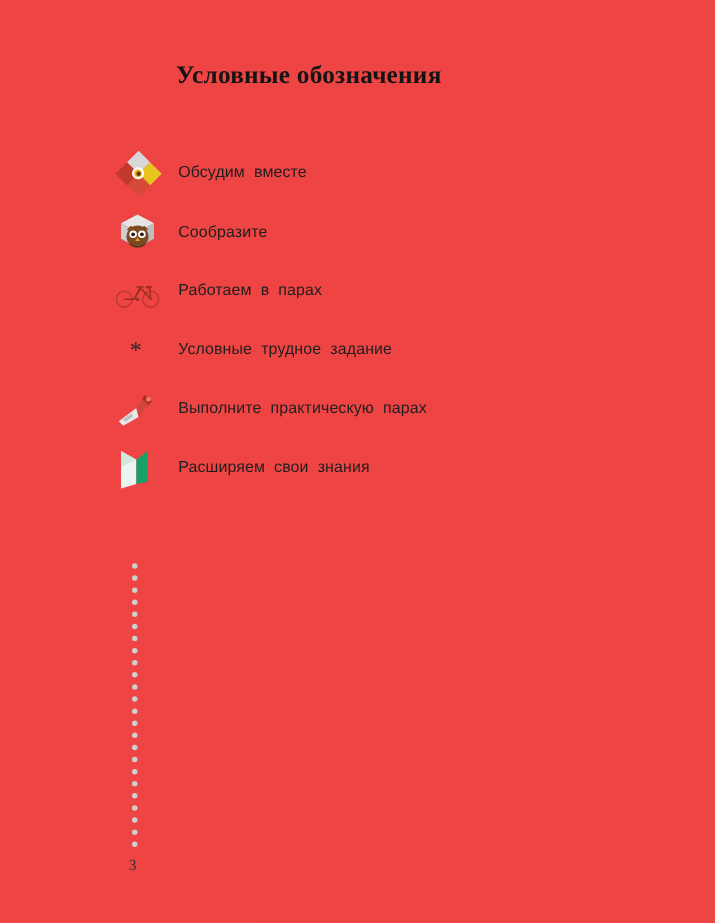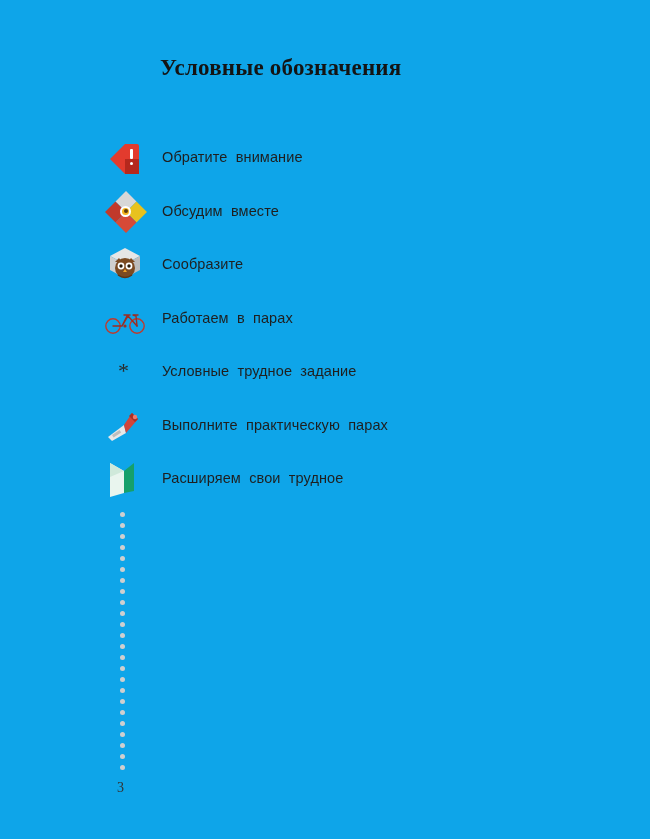"Условные обозначения" .page { background: #0ea5e9 -> #ef4444 }
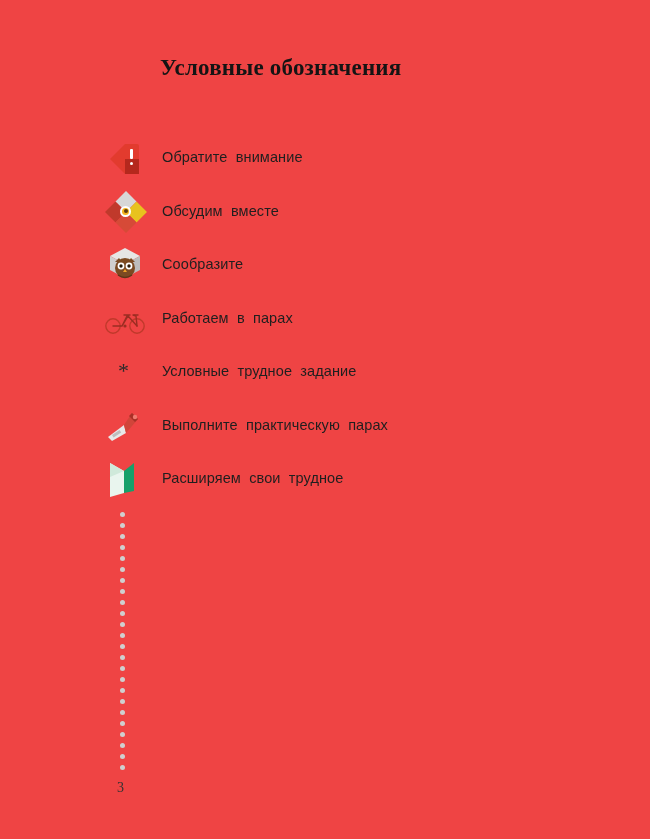"Обратите внимание" div.legend-row { html: <div> <div> <div> <div></div> <div></div> <div></div> <div></div> <div></div> </div> </div> <div>Обратите внимание</div> </div> -> none }
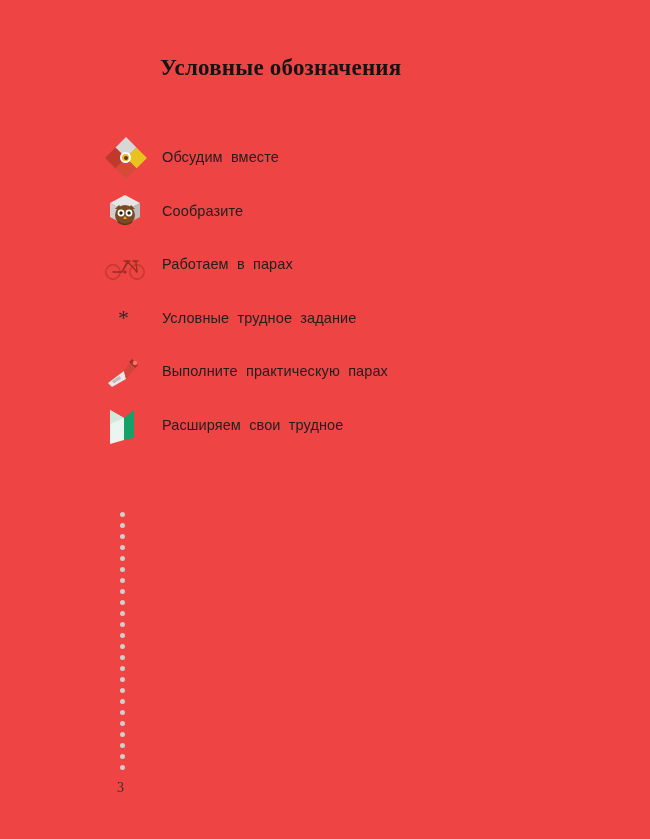"Расширяем свои трудное" div.legend-label { text: трудное -> знания }
